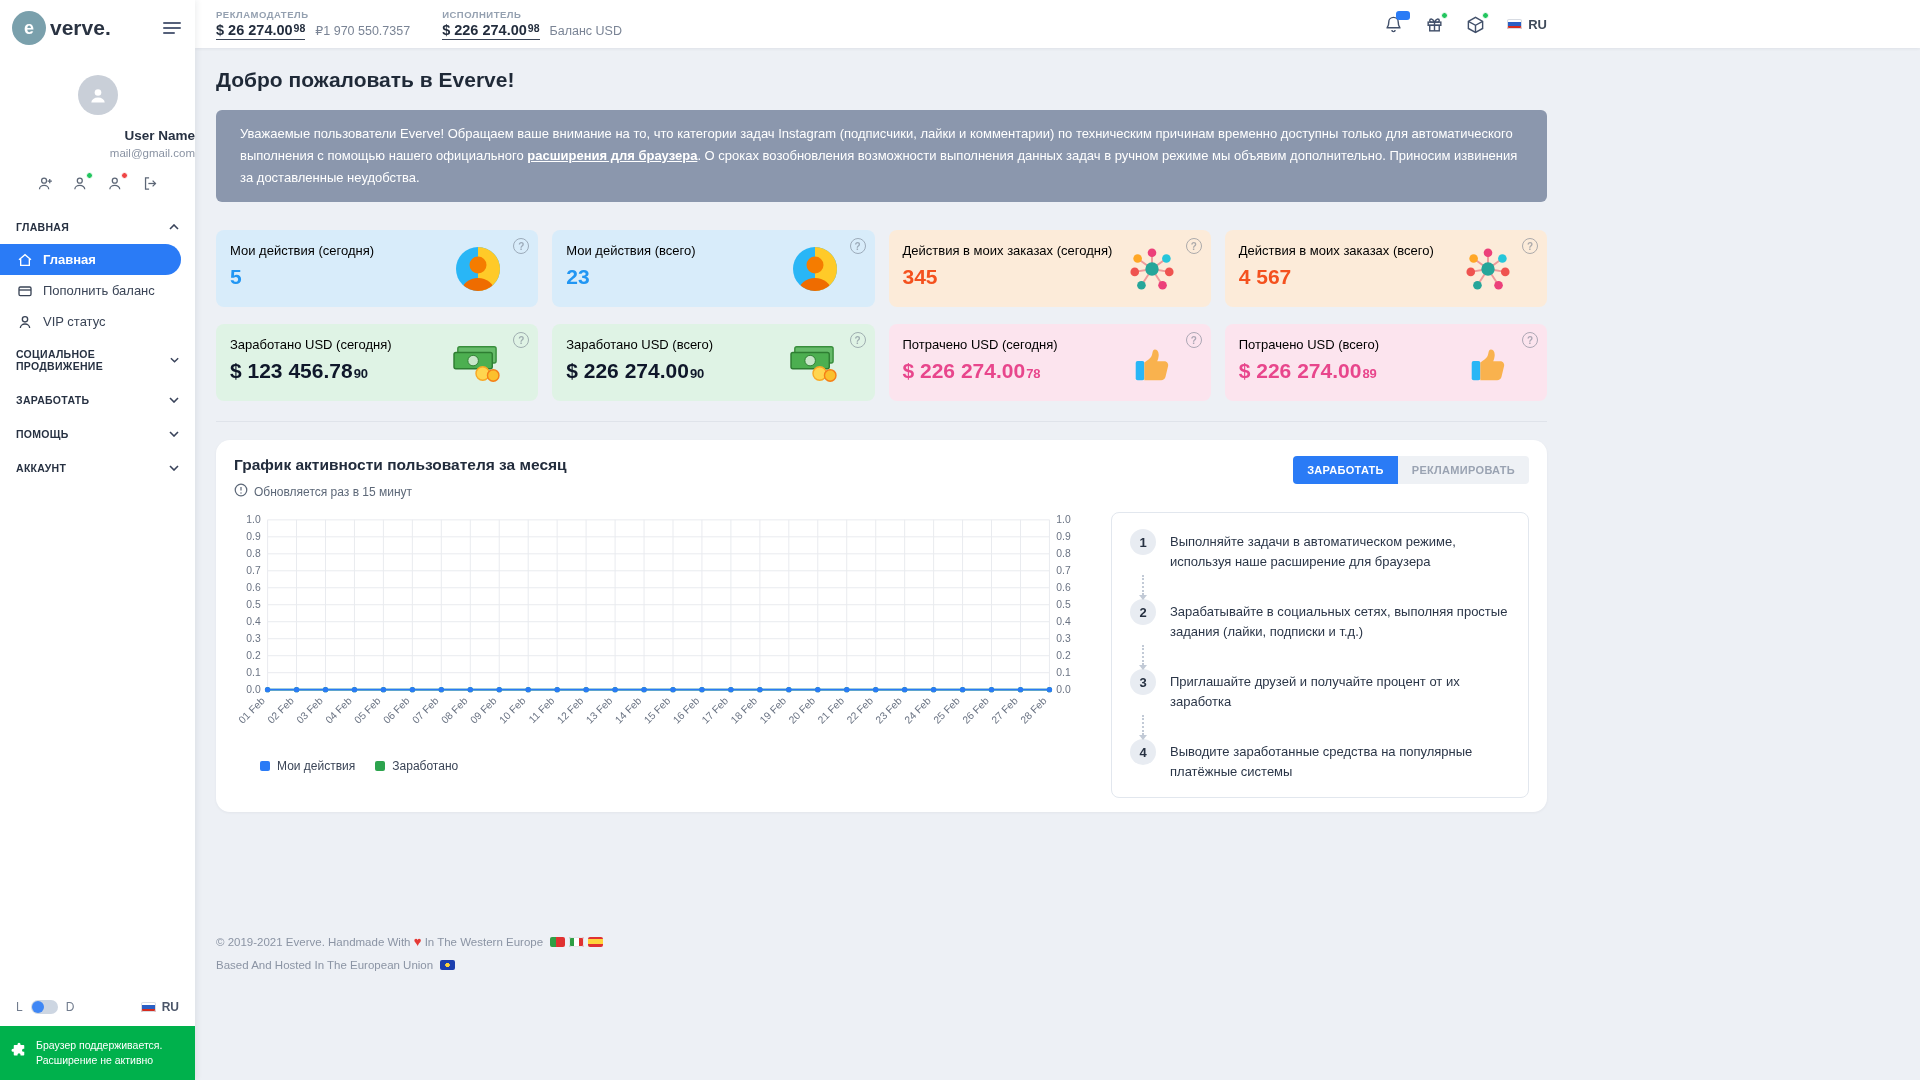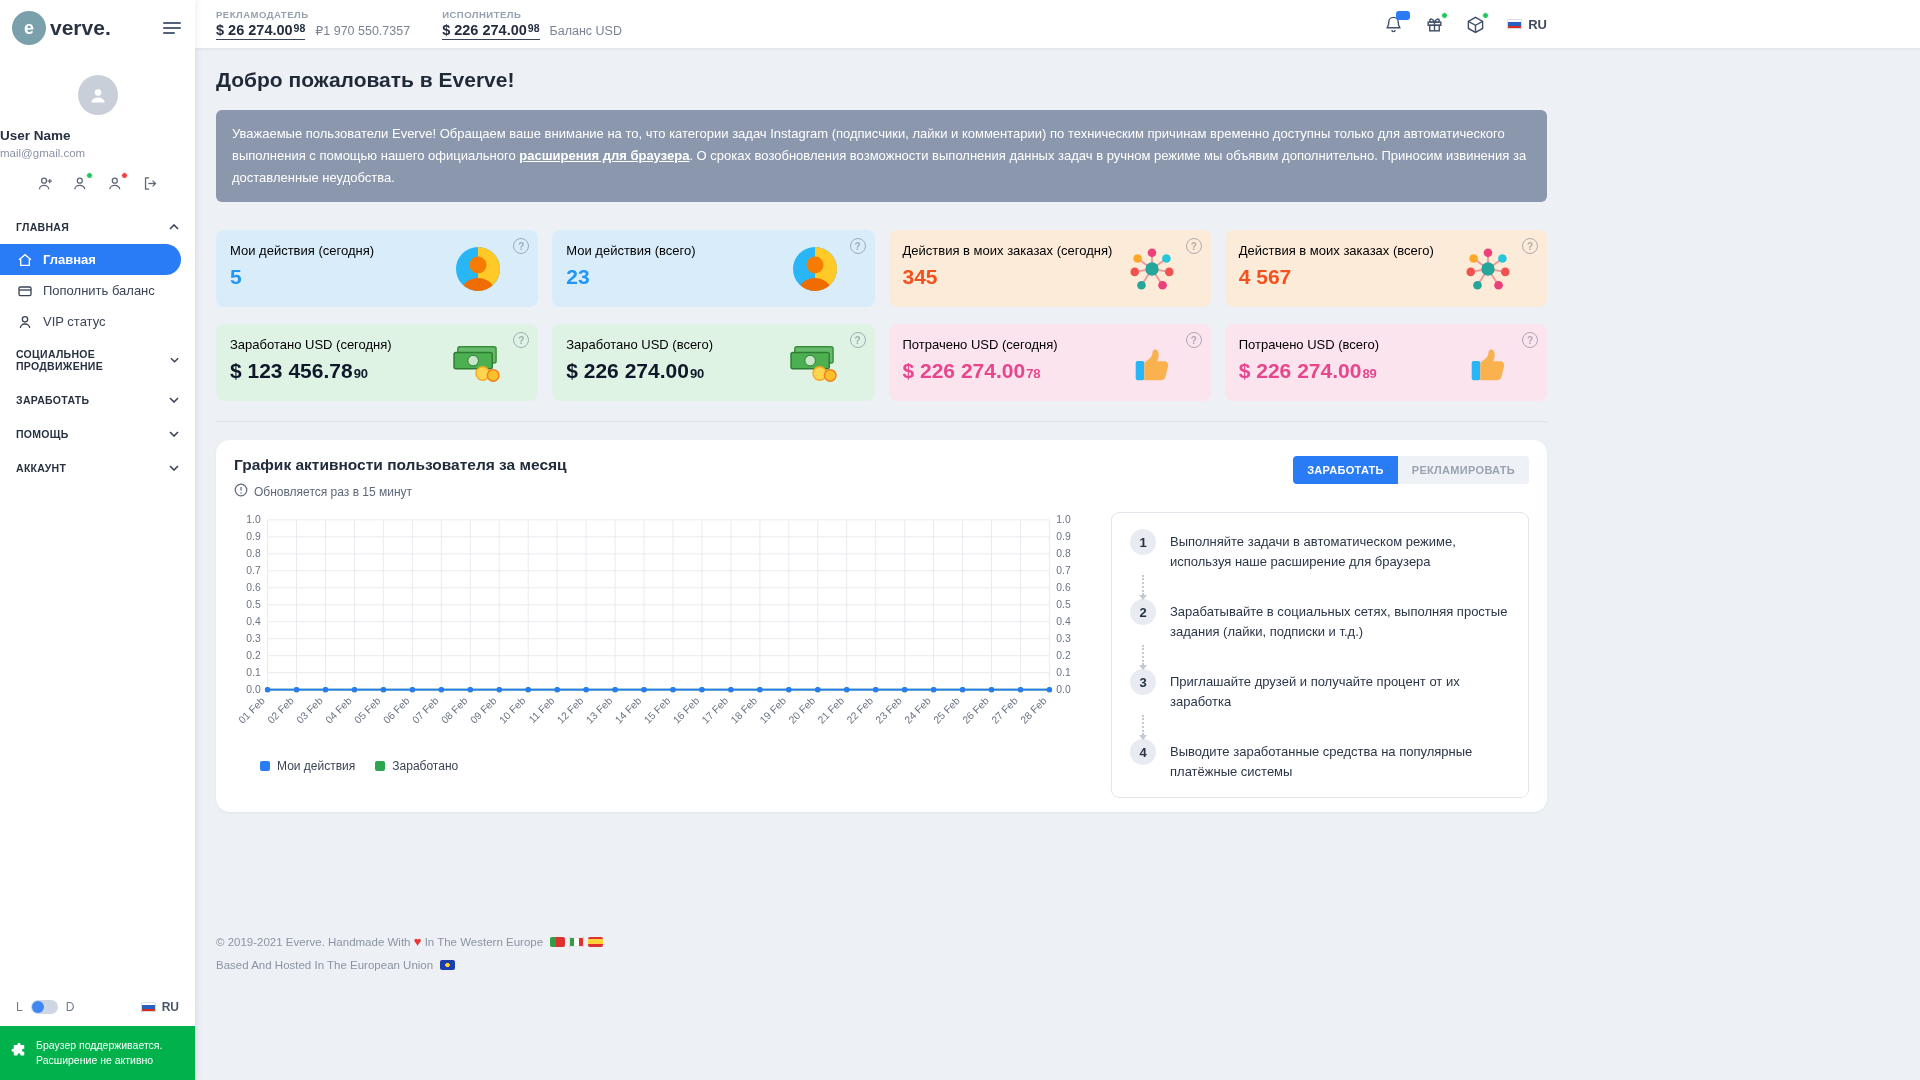"User Name" .user-block { text-align: left -> right }
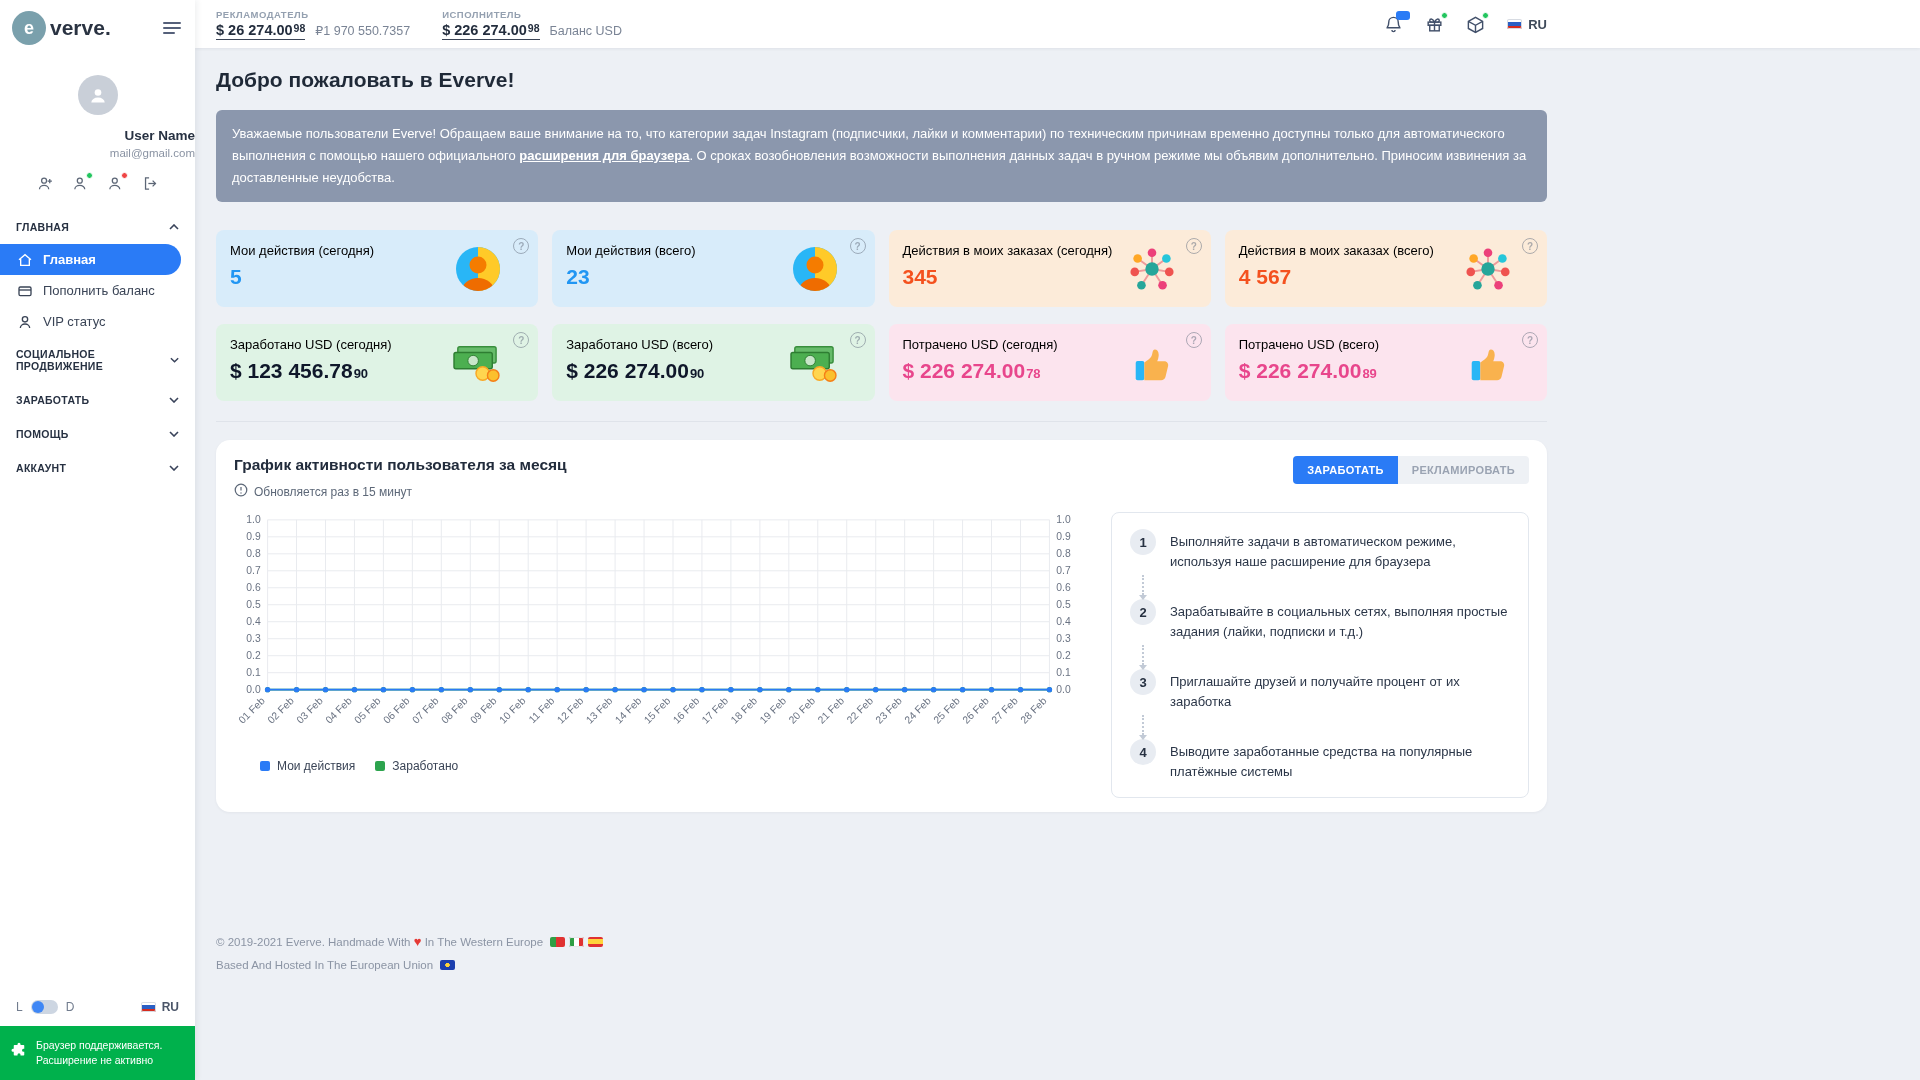"Уважаемые пользователи Everve! Обращаем" .notice { padding: 13px 16px -> 13px 24px }
